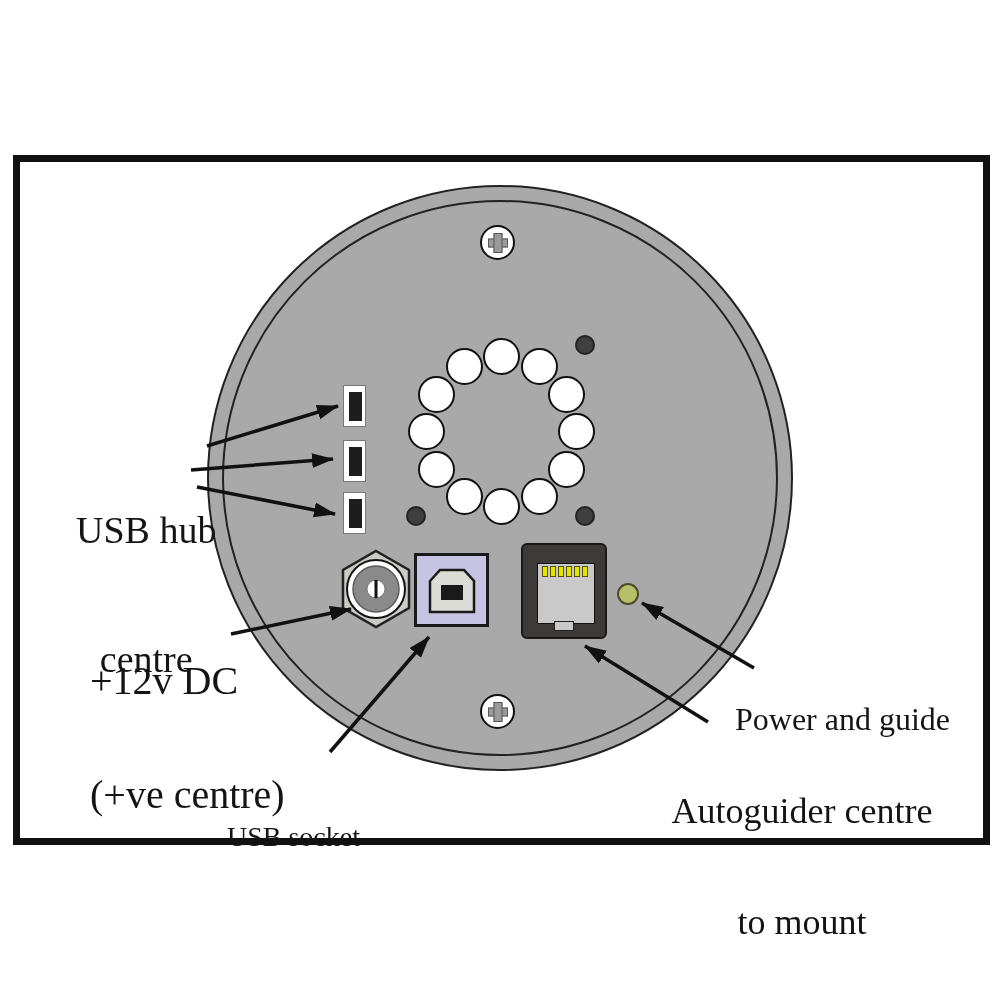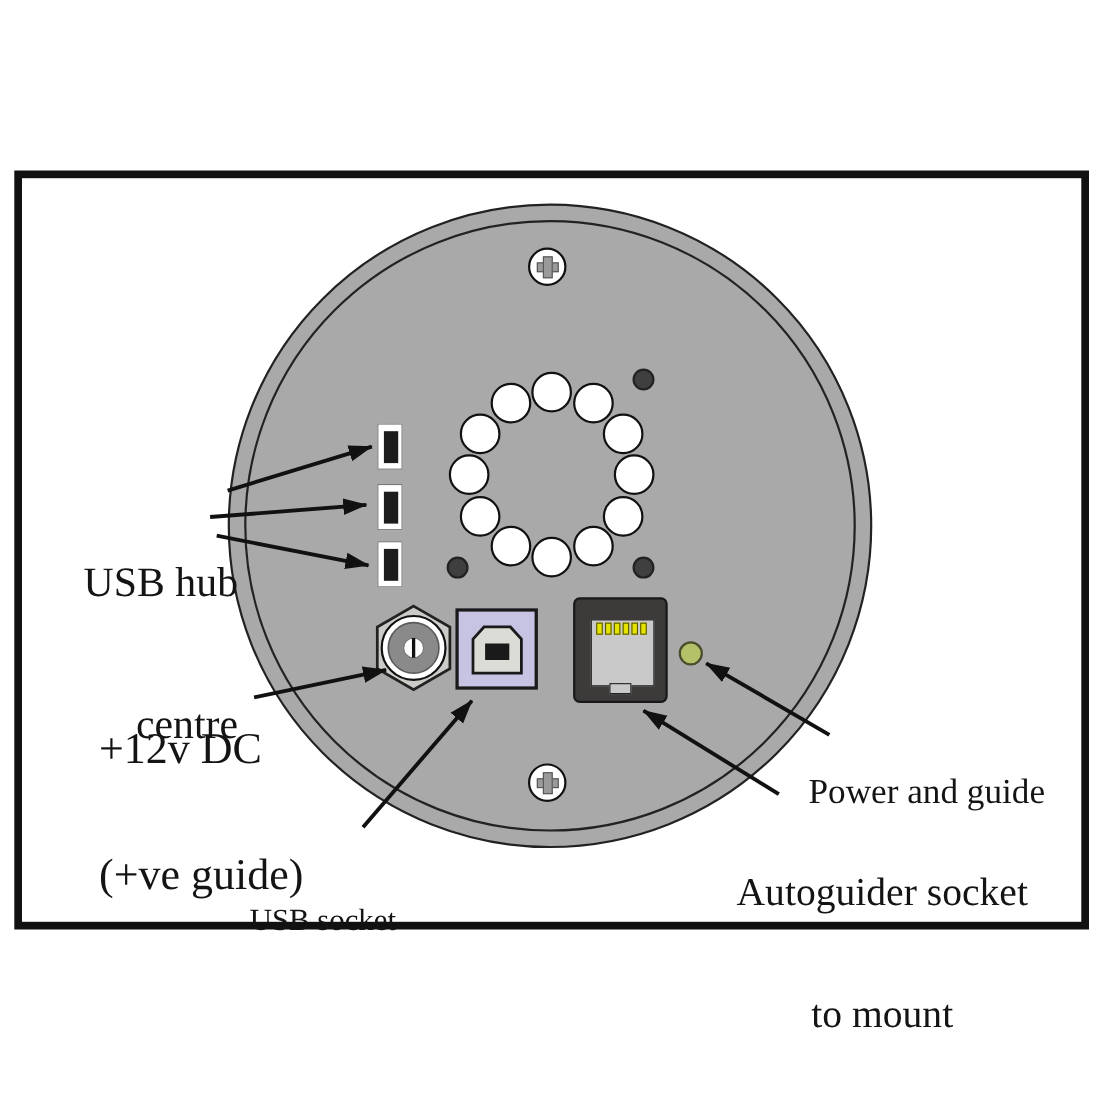"USB hub" .lbl-usb-hub { text-align: right -> center }
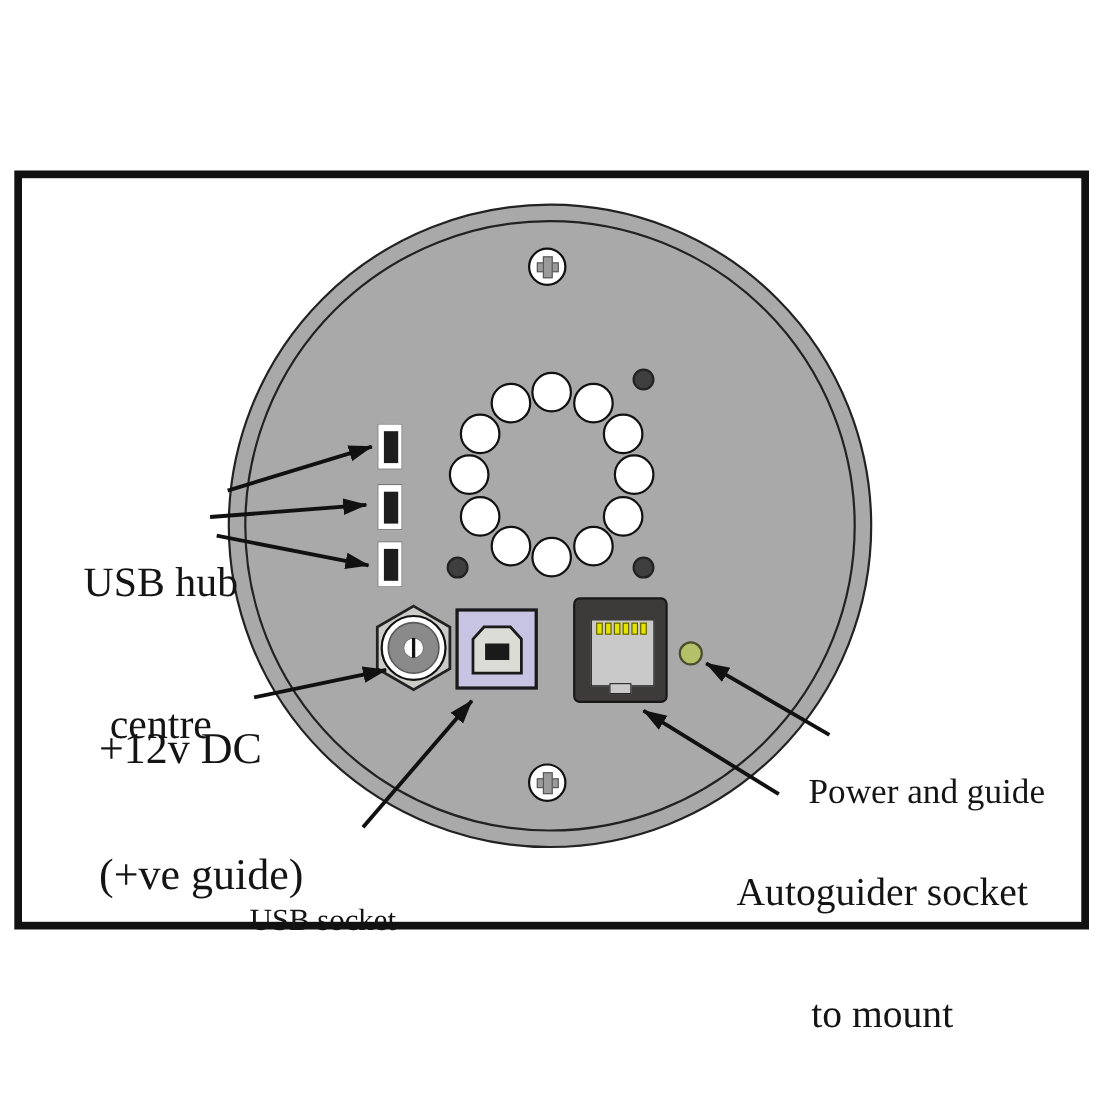"(+ve guide)" div { text: guide -> centre }
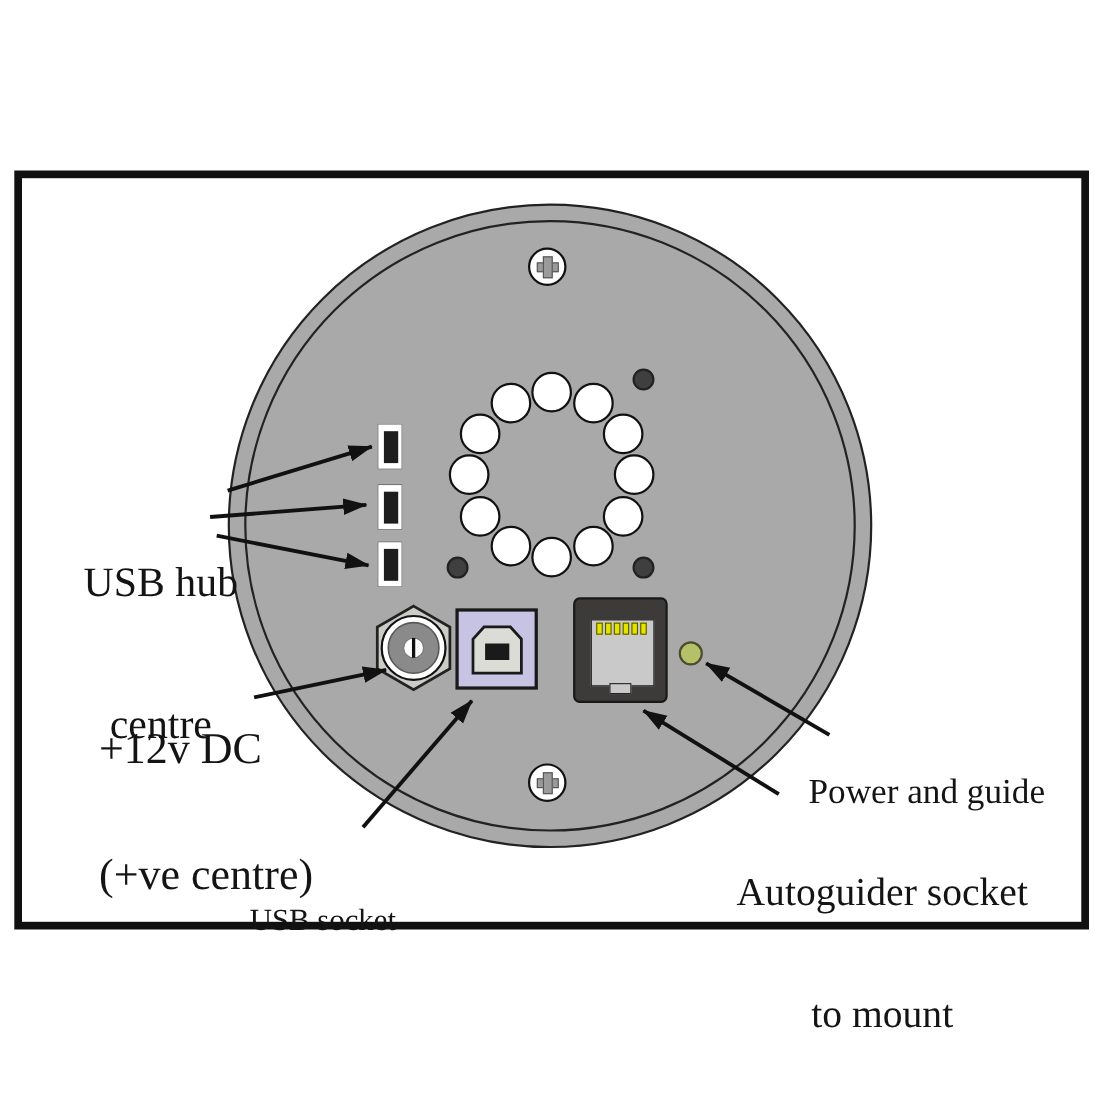"Autoguider socket" div { text: socket -> centre }
